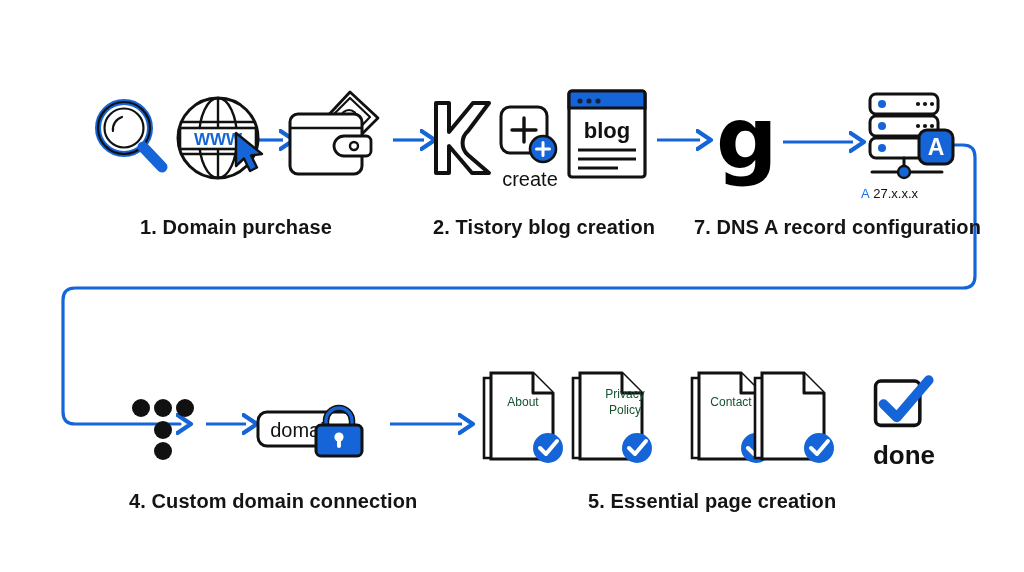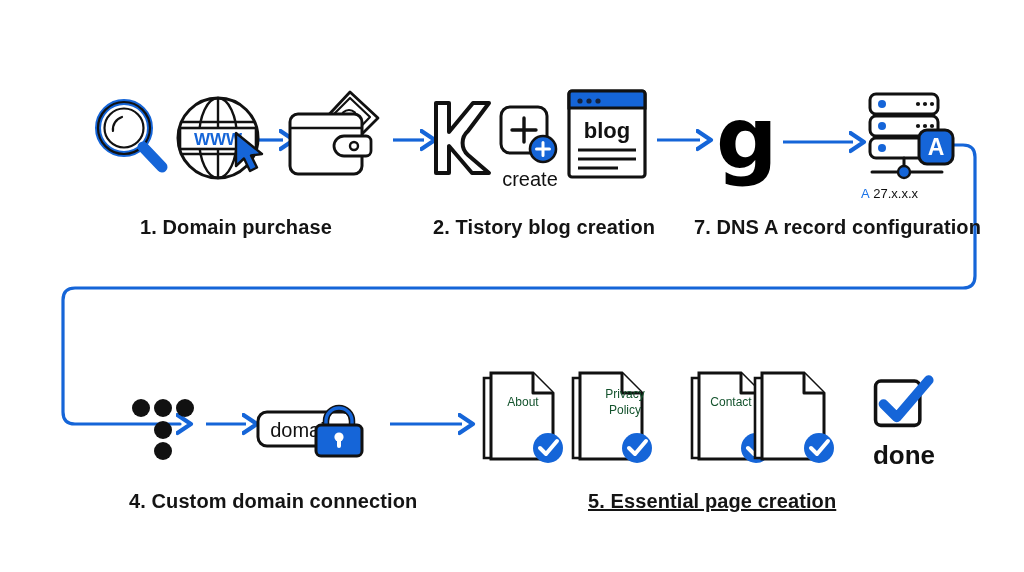"5. Essential page creation" div.caption { text-decoration: underline -> none }
